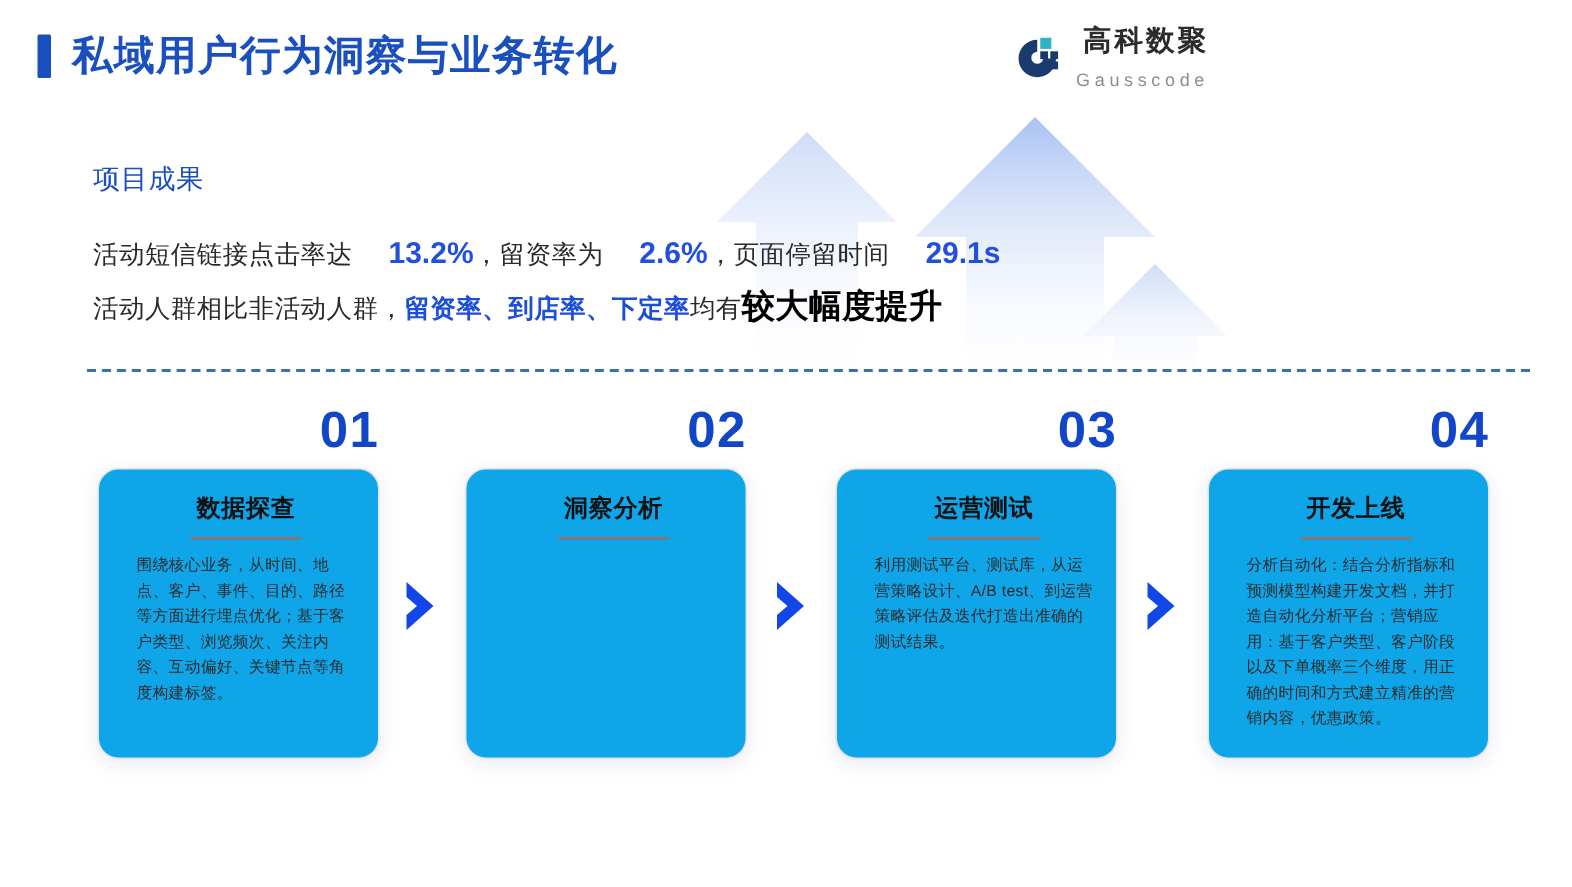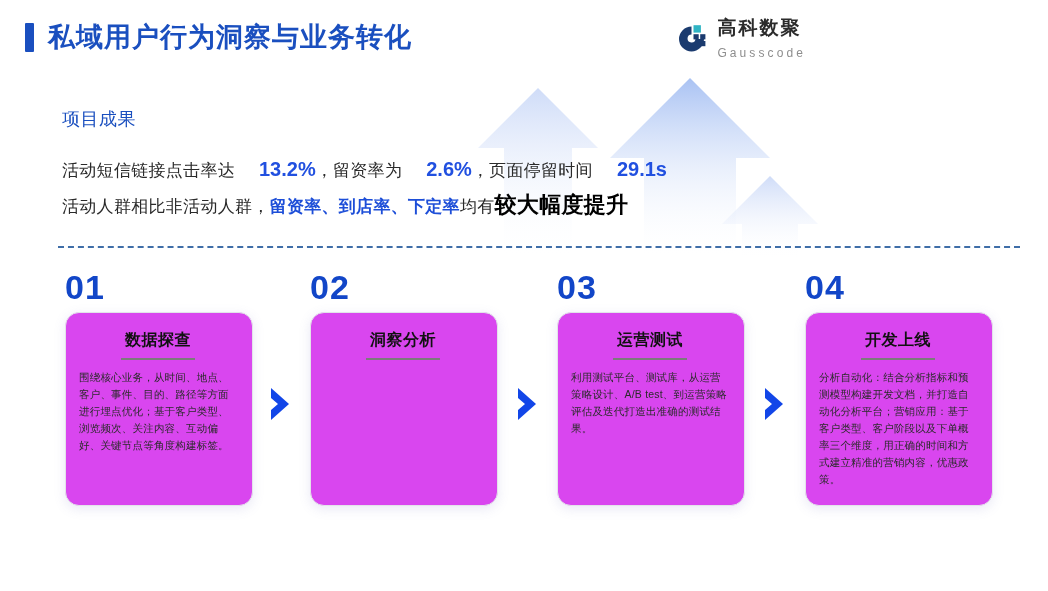"高科数聚" .logo-cn { text-align: none -> right }
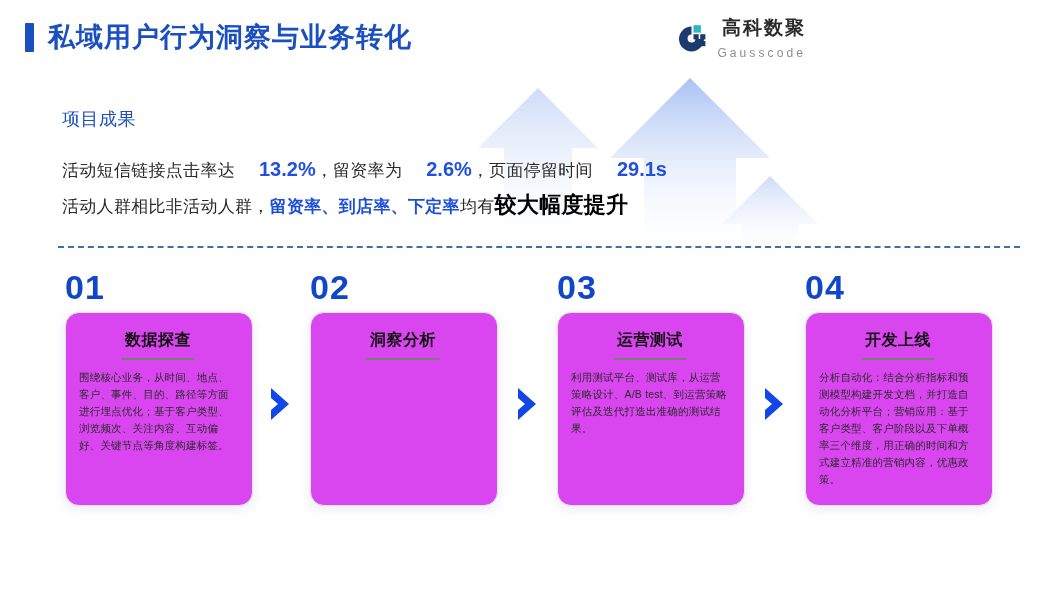"01" .step-num { text-align: left -> right }
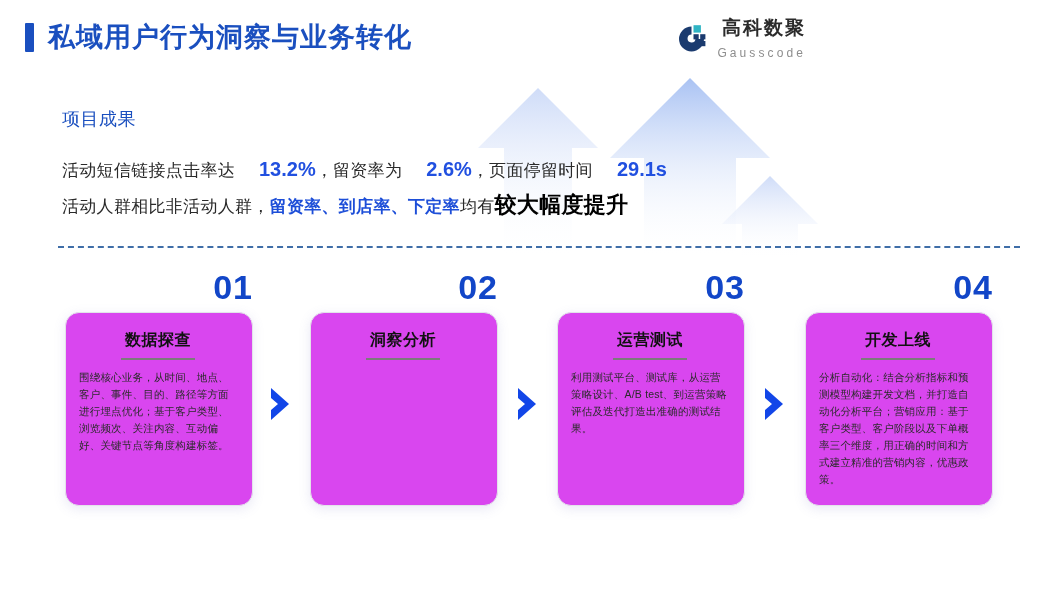"数据探查" .step { background: #d946ef -> #0ea5e9; padding: 16px 15px 10px 13px -> 16px 15px 10px 25px }
